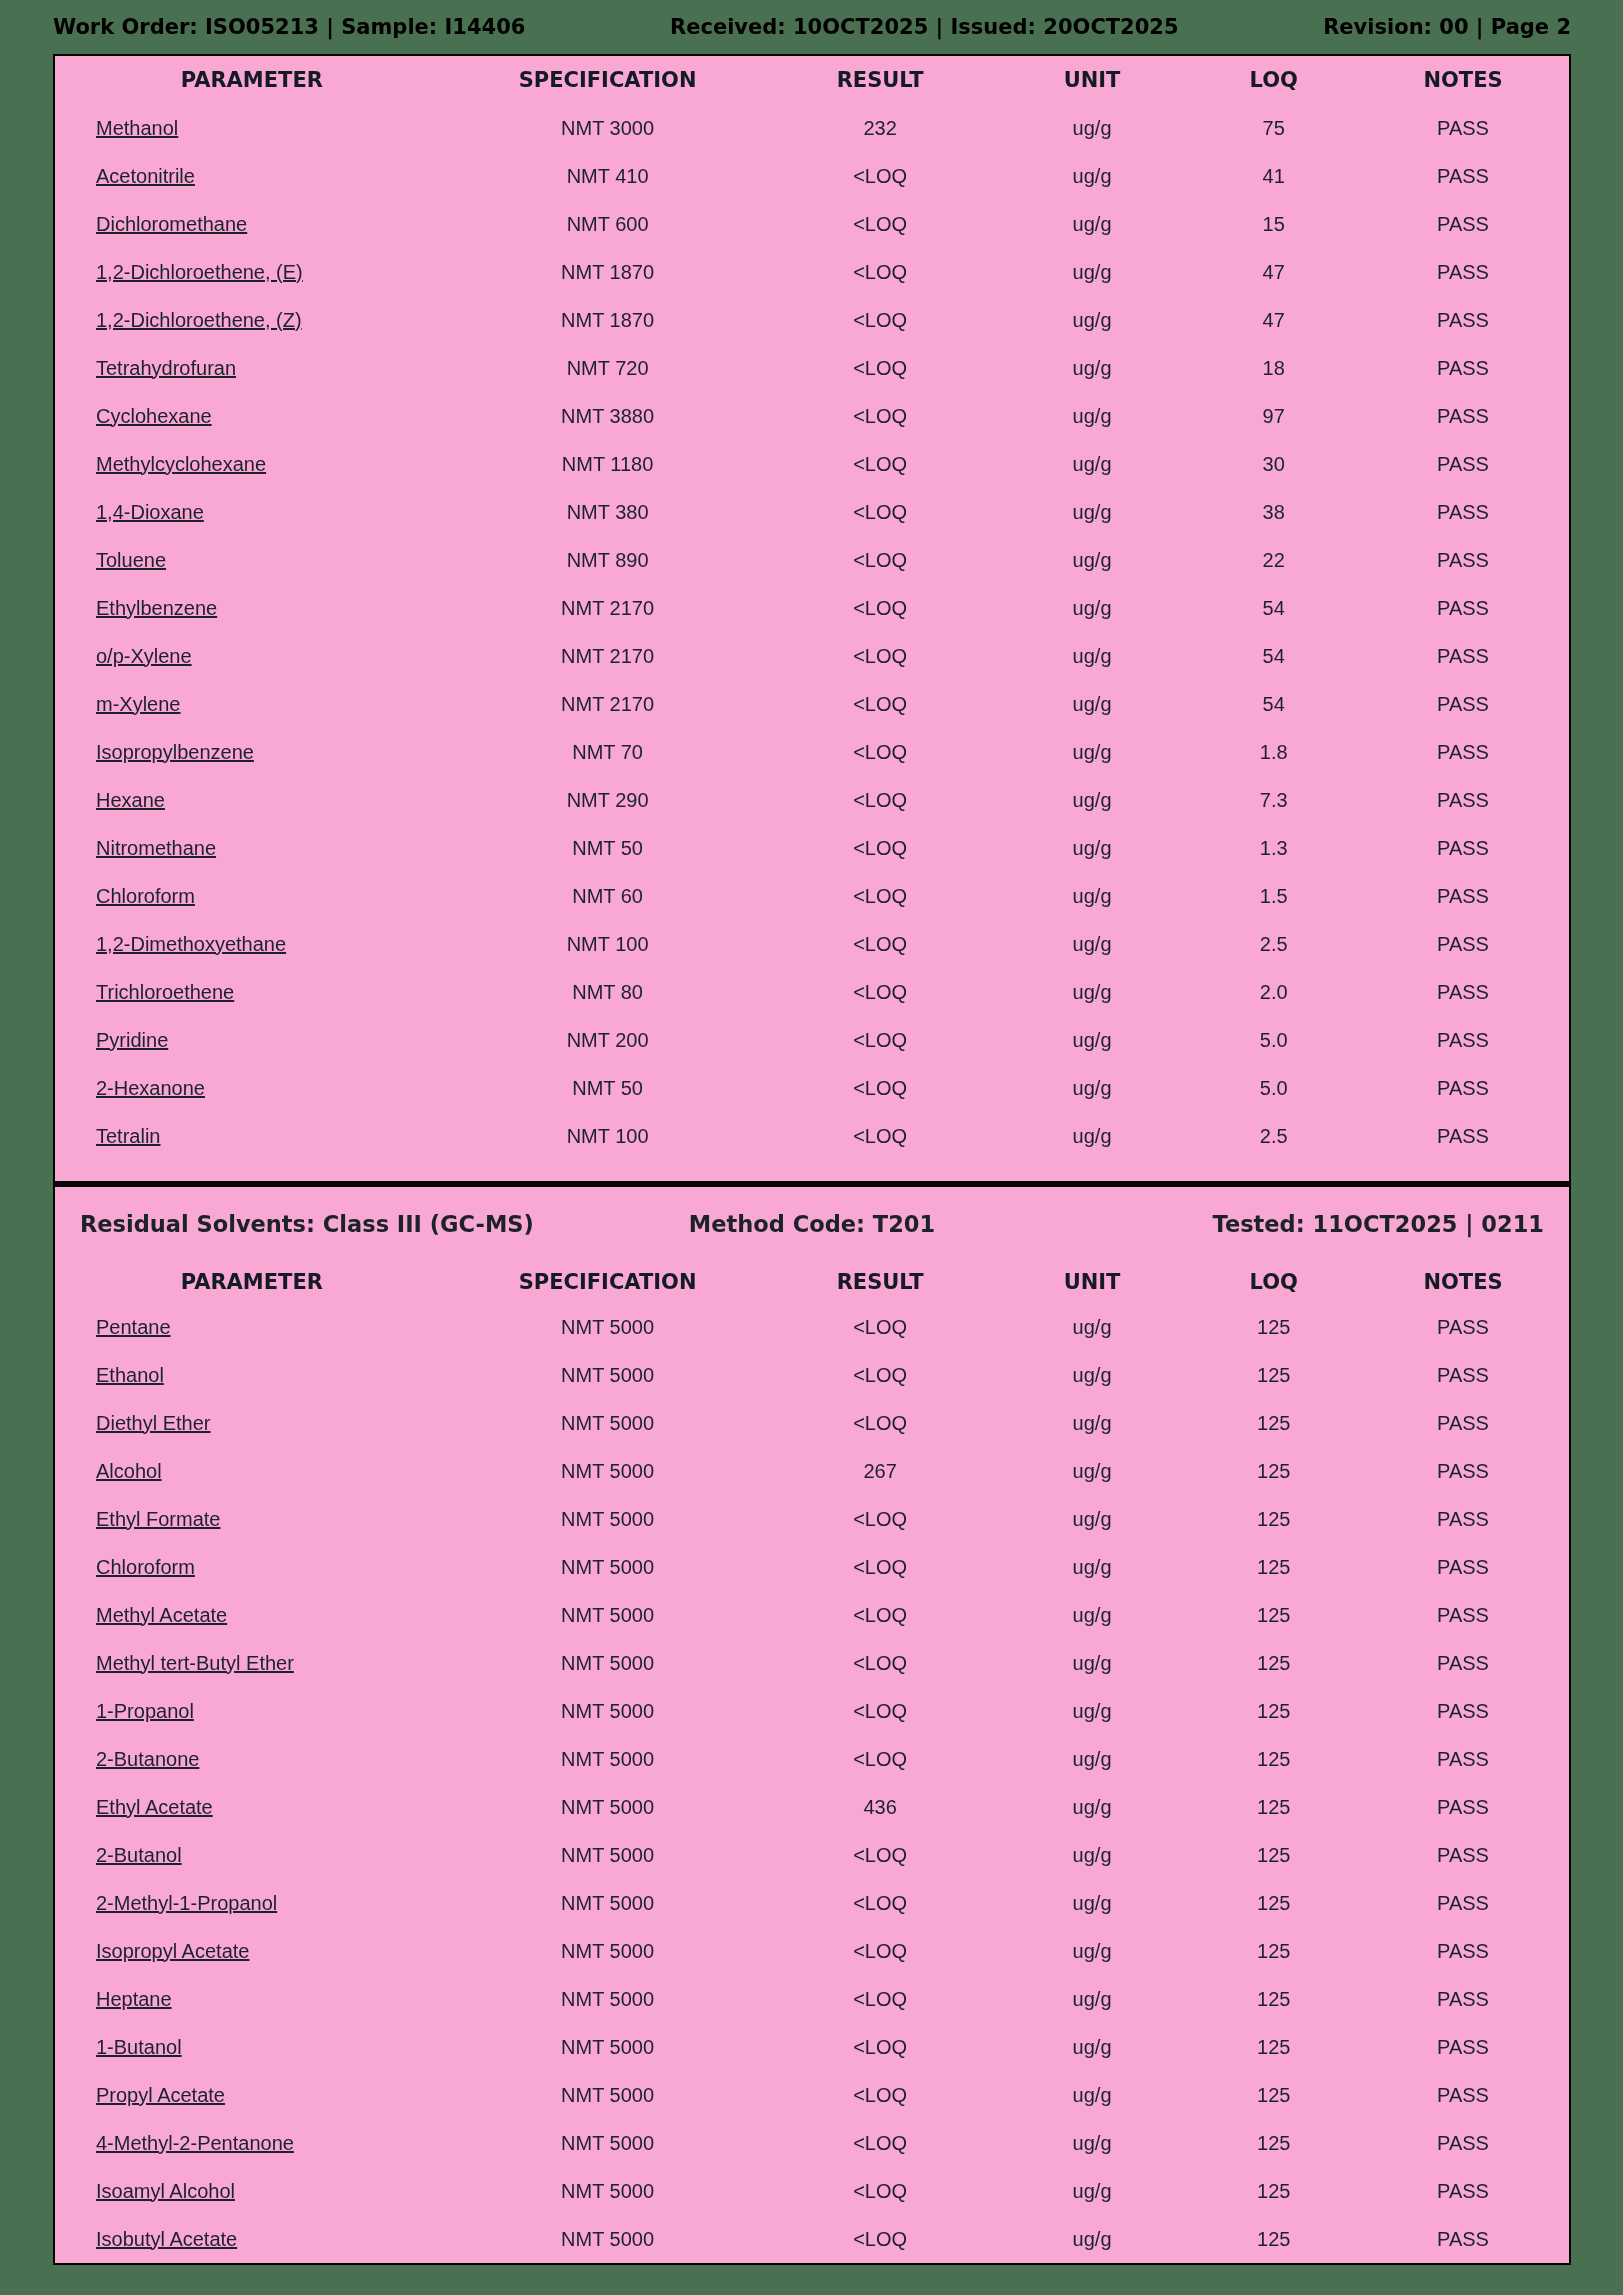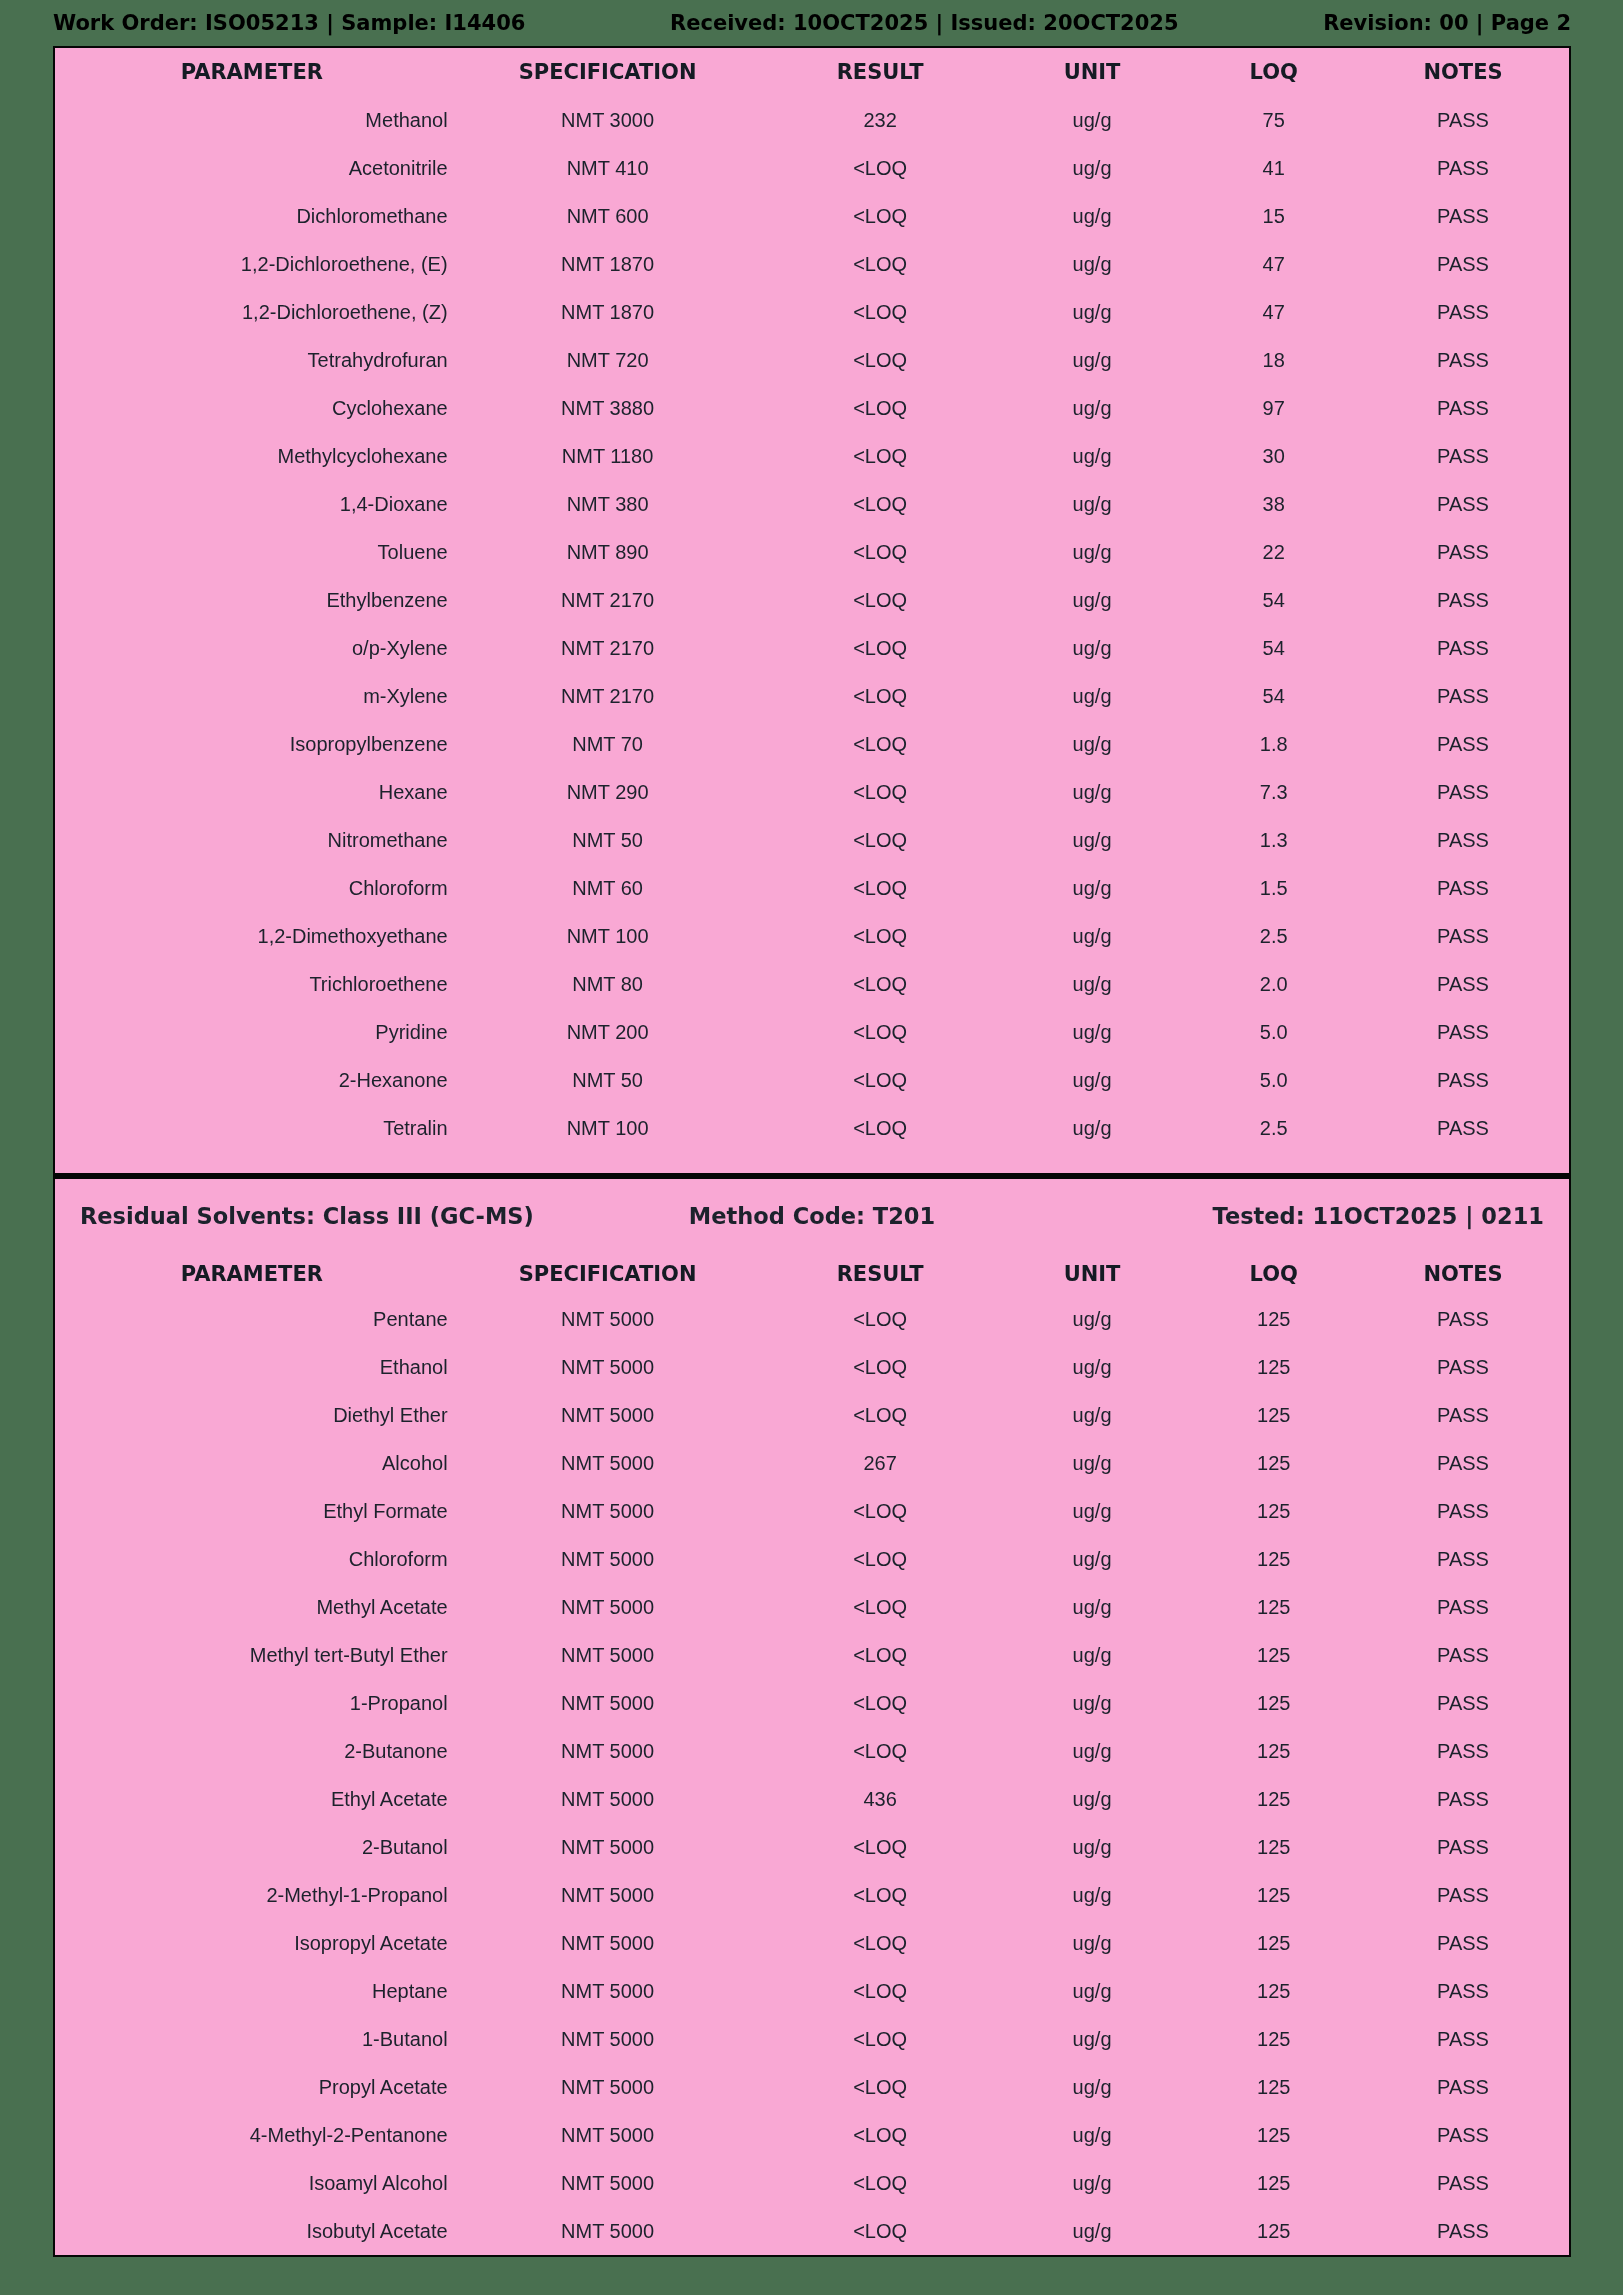"Work Order: ISO05213 | Sample:" .topbar { height: 46px -> 54px }
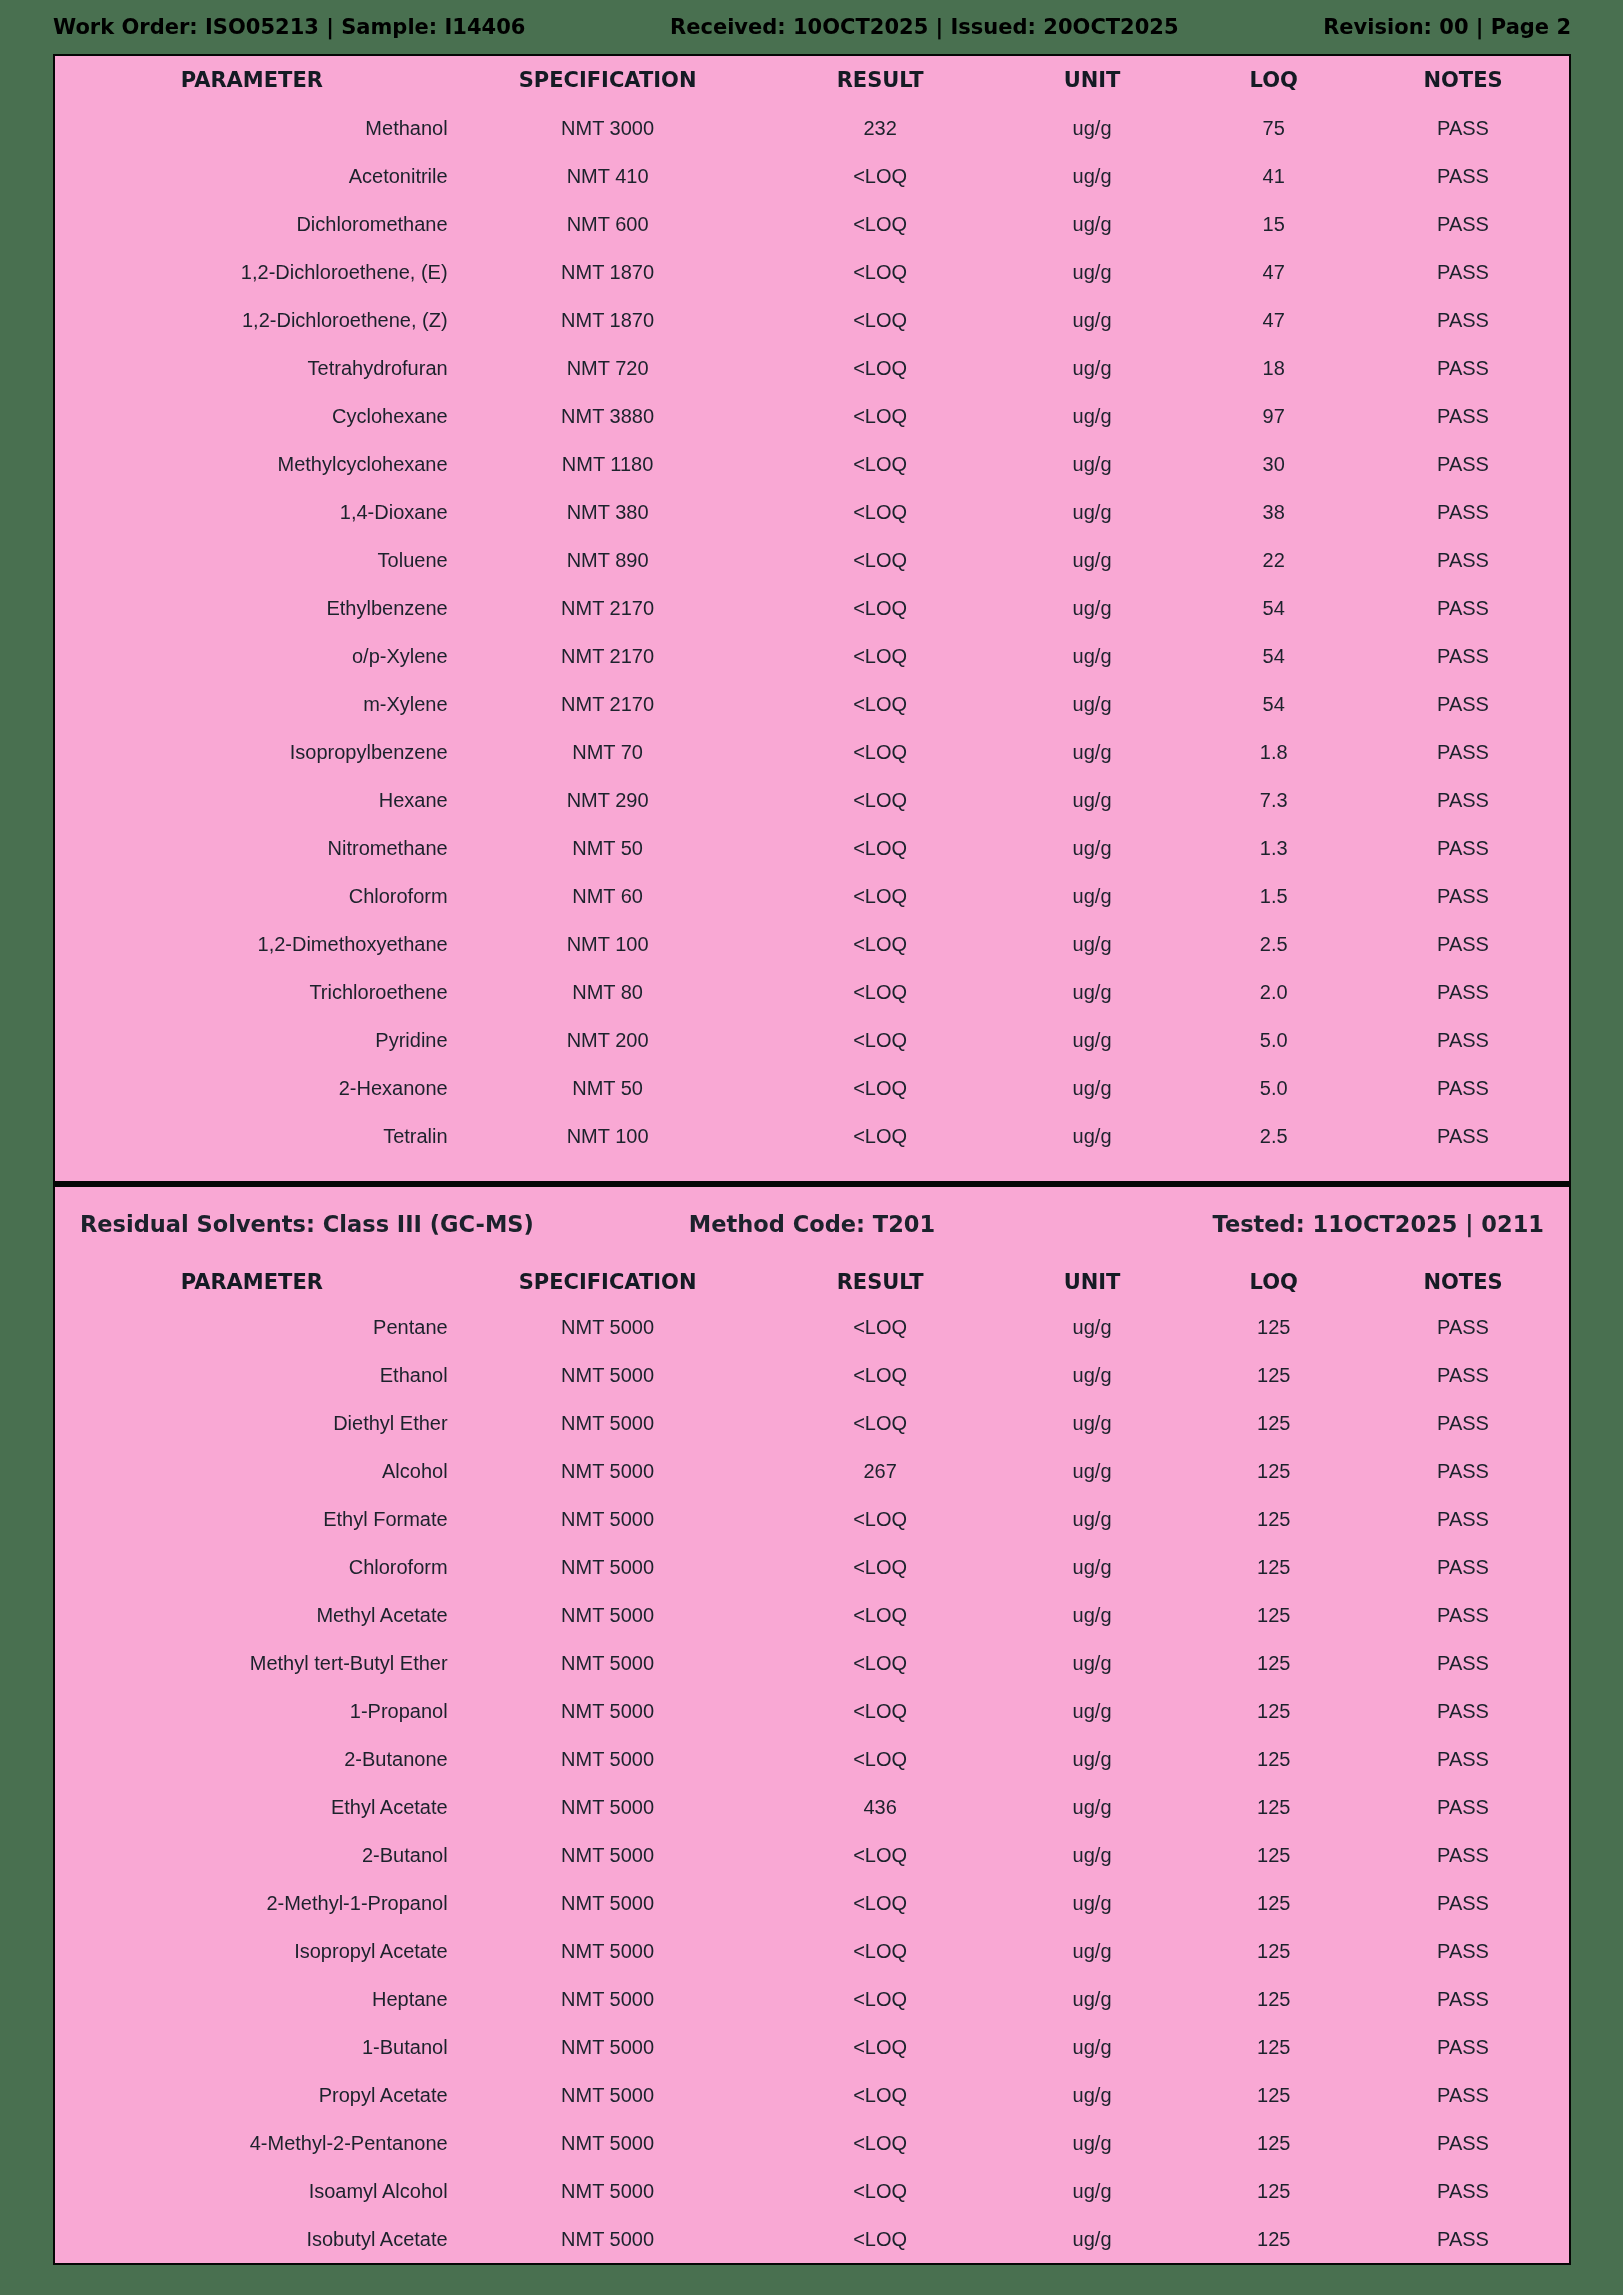"Methanol" td.col-param { padding-left: 25px -> 41px; text-align: right -> left; text-decoration: none -> underline }
